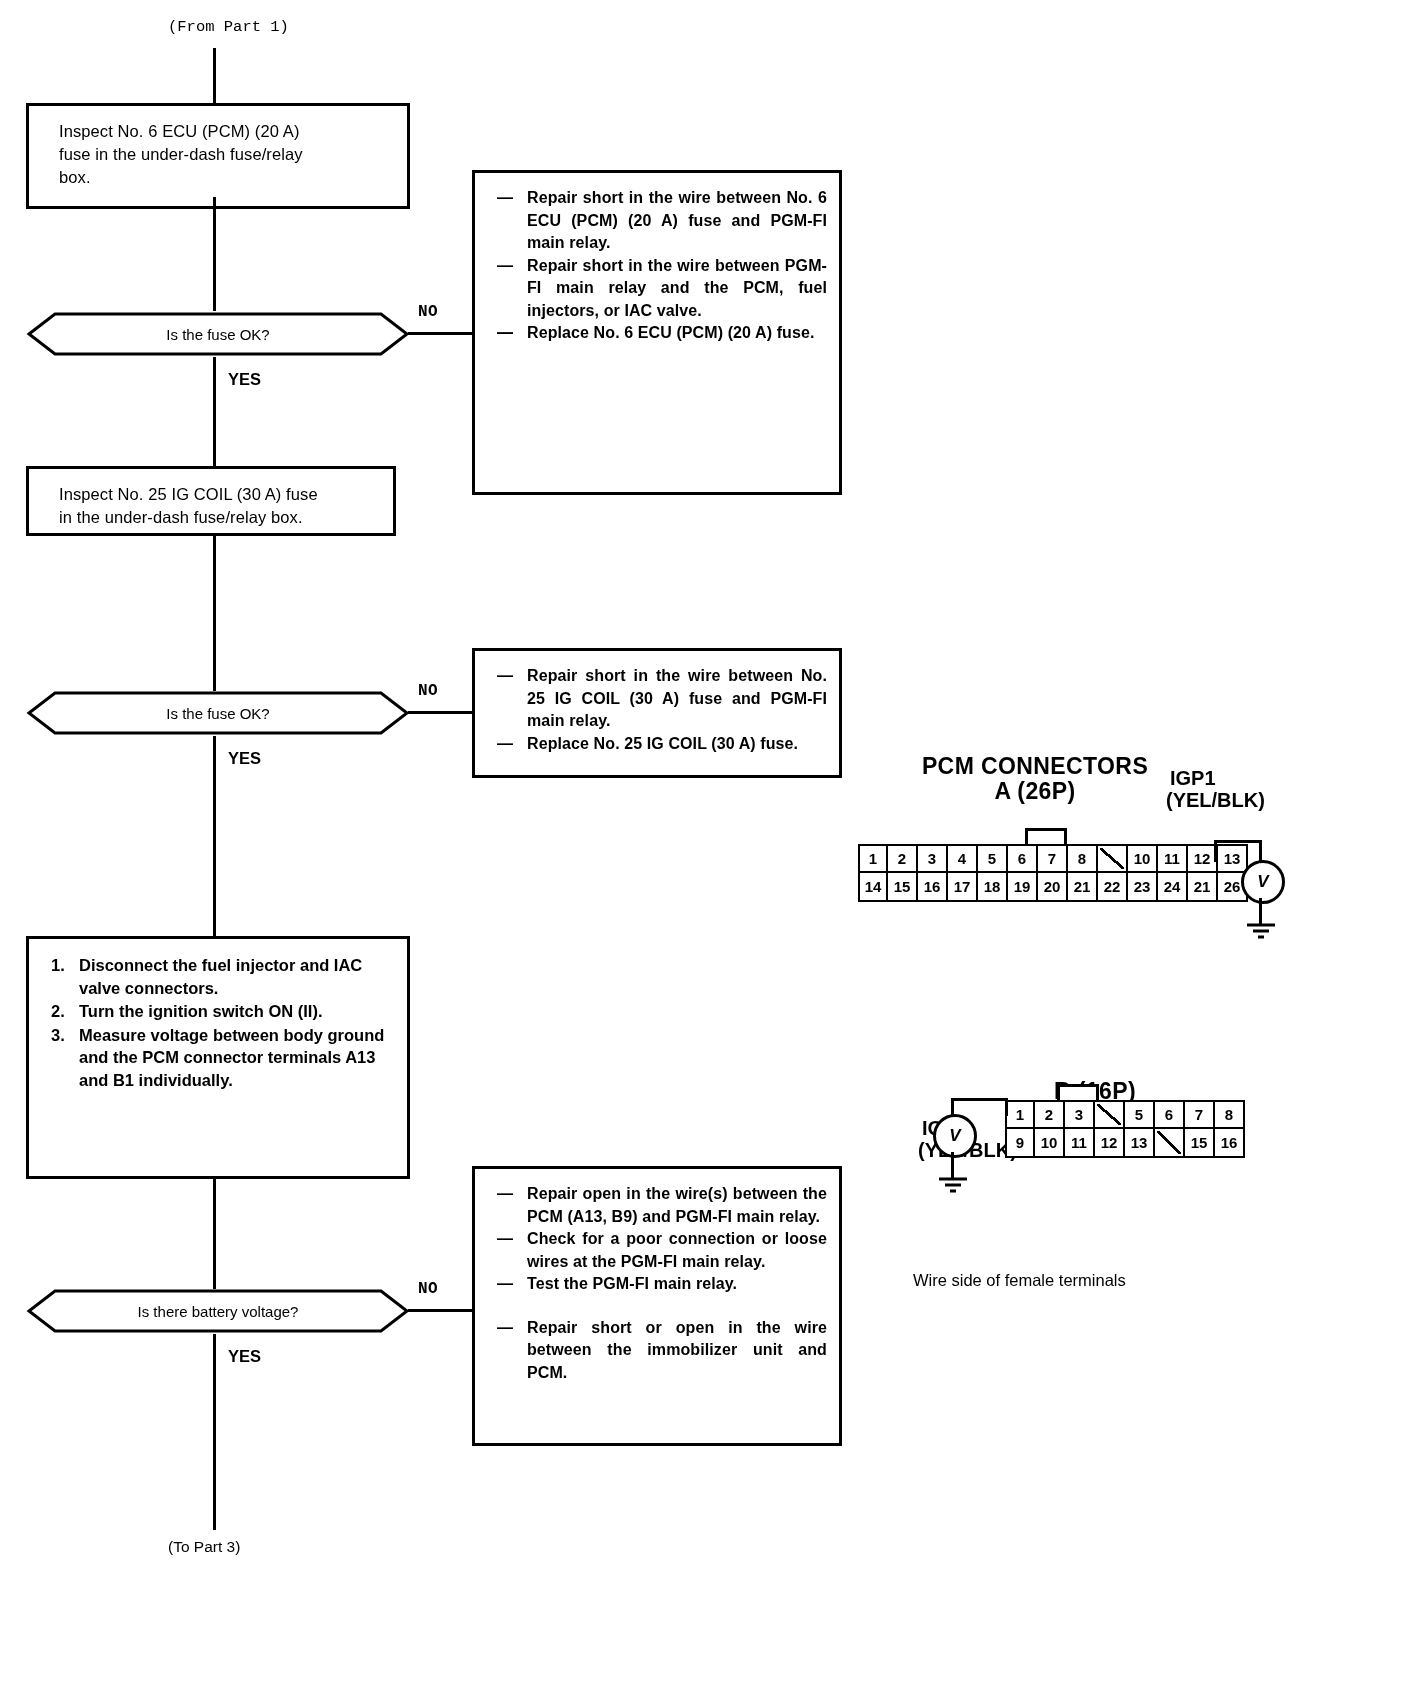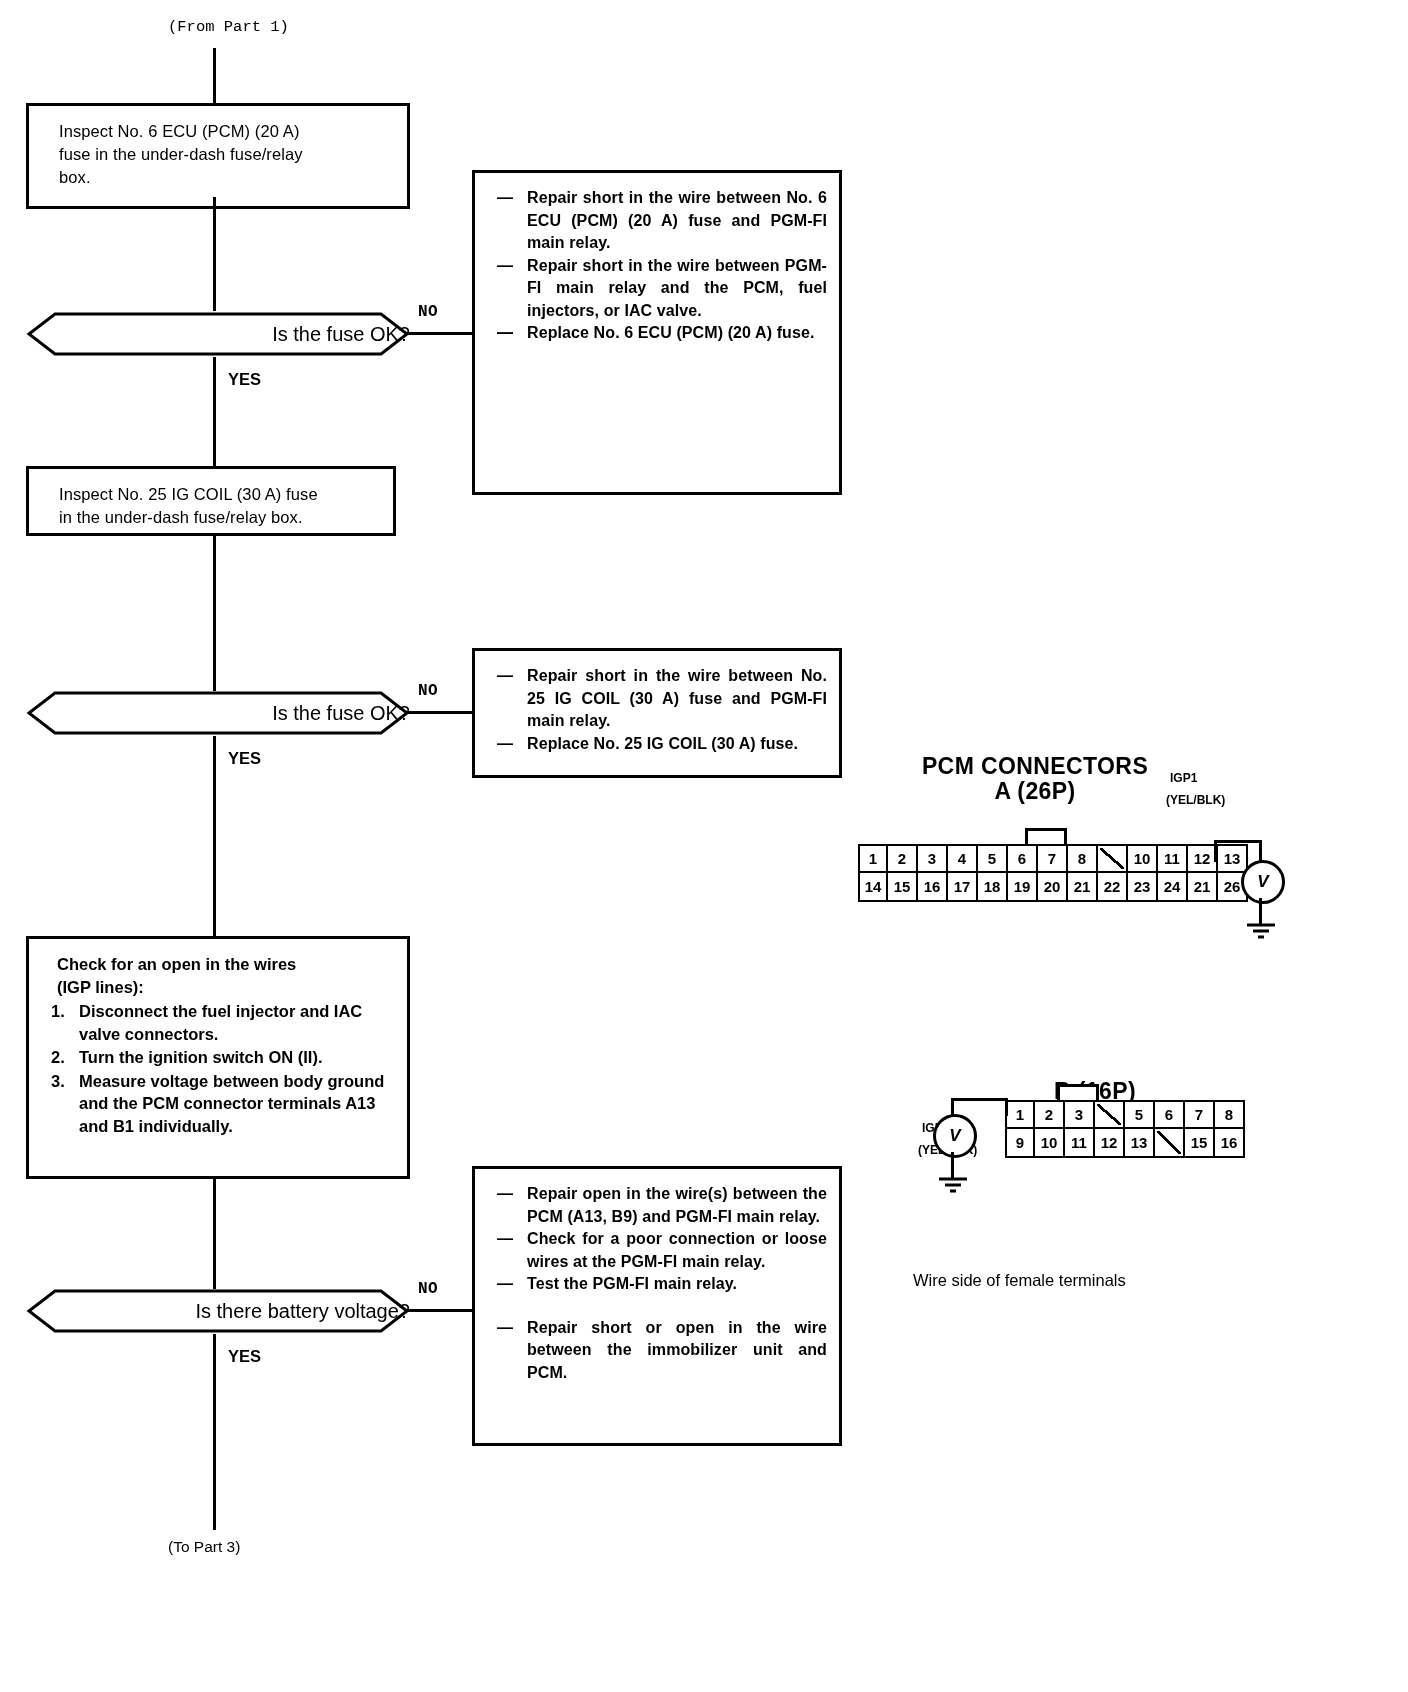"Is the fuse OK?" .hexlabel { font-size: 20px -> 15px; text-align: right -> center }
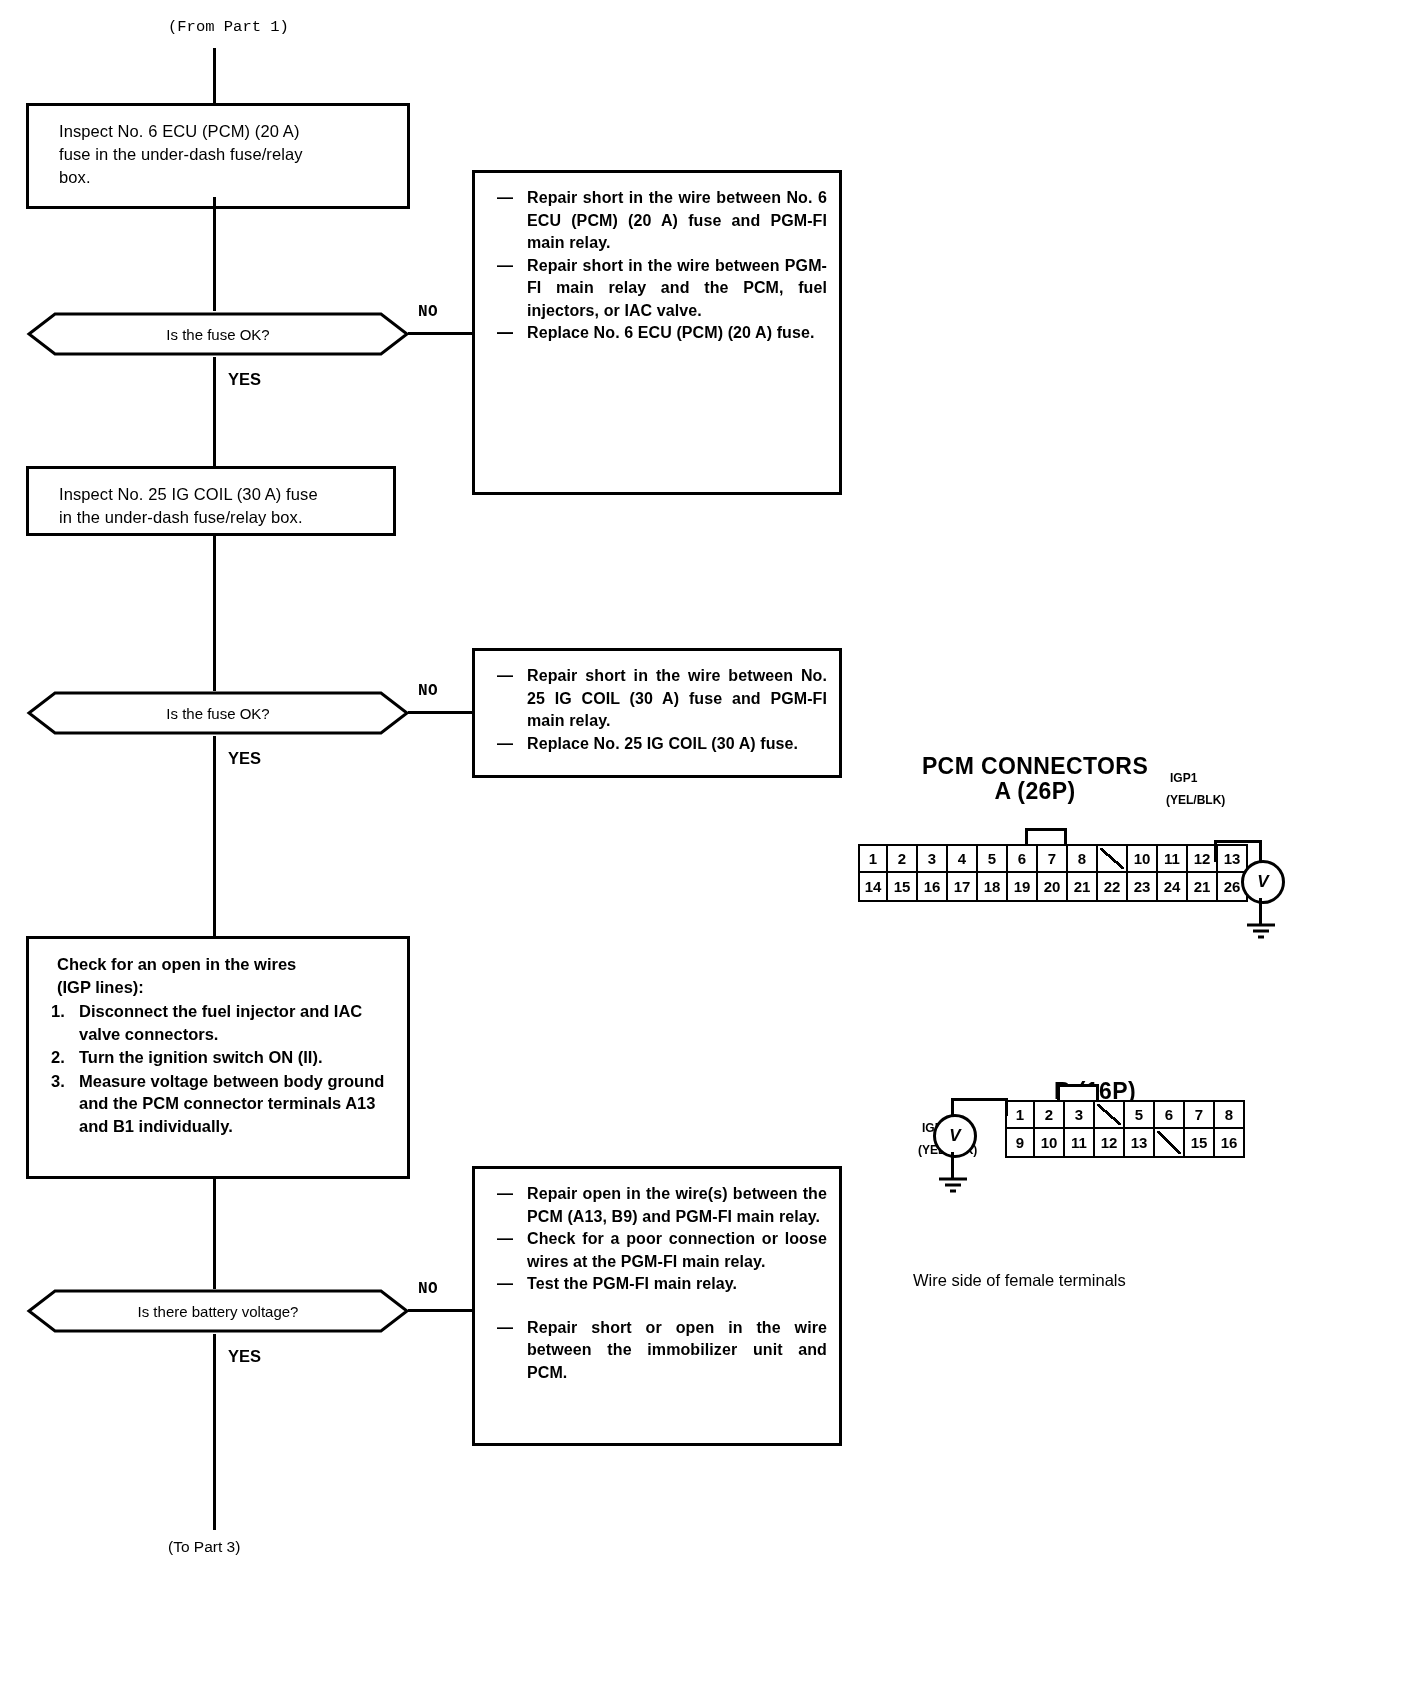"IGP1" .smalllbl { font-size: 12px -> 20px }
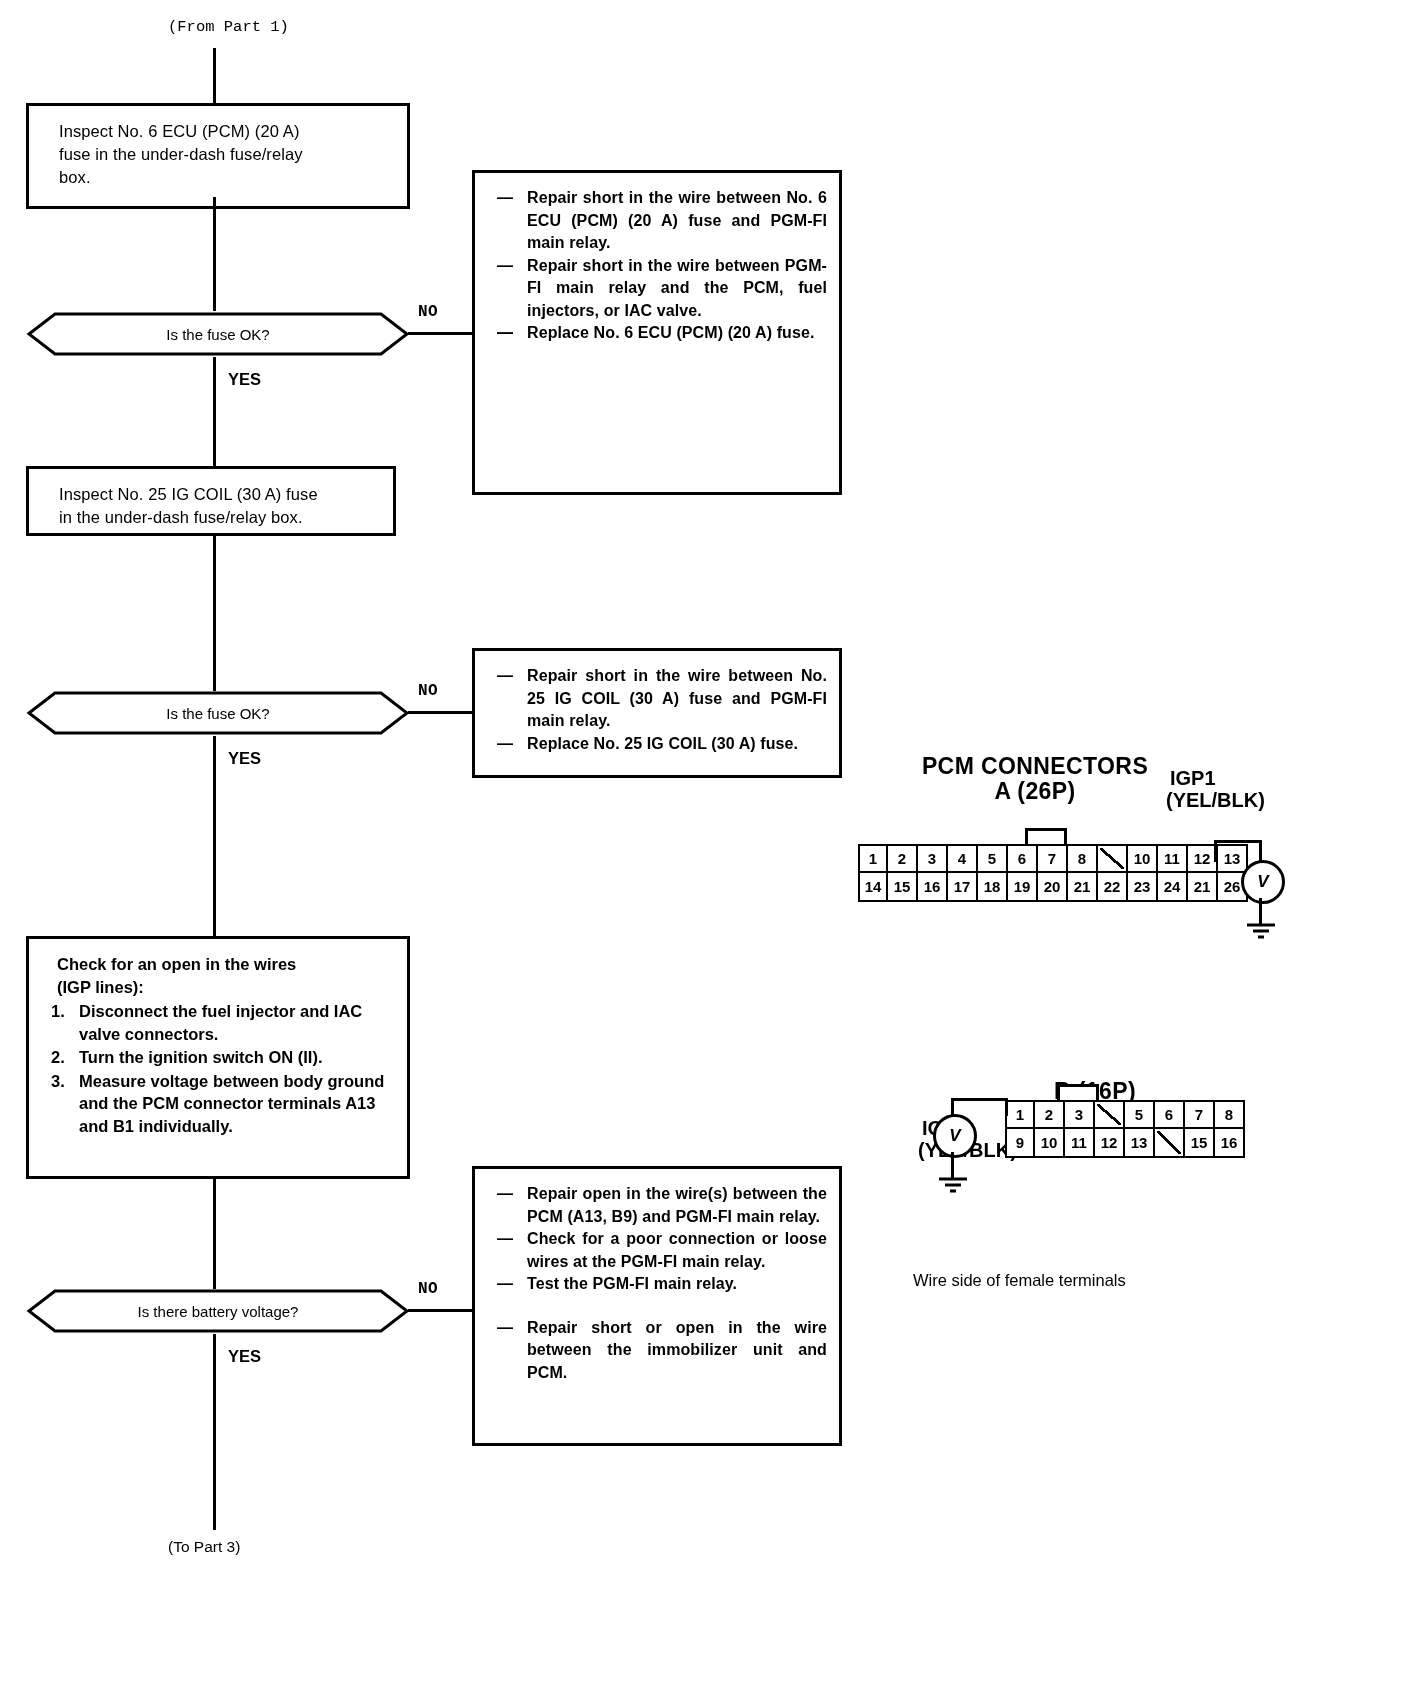"Check for an open in" div.hdr { html: <div>Check for an open in the wires (IGP lines):</div> -> none }
